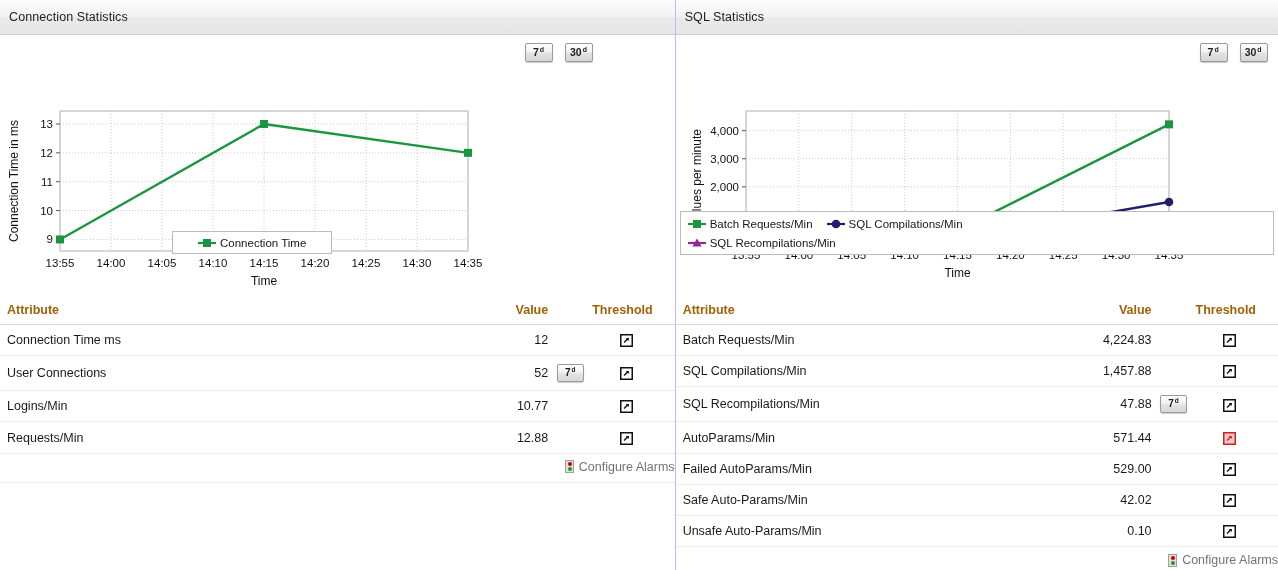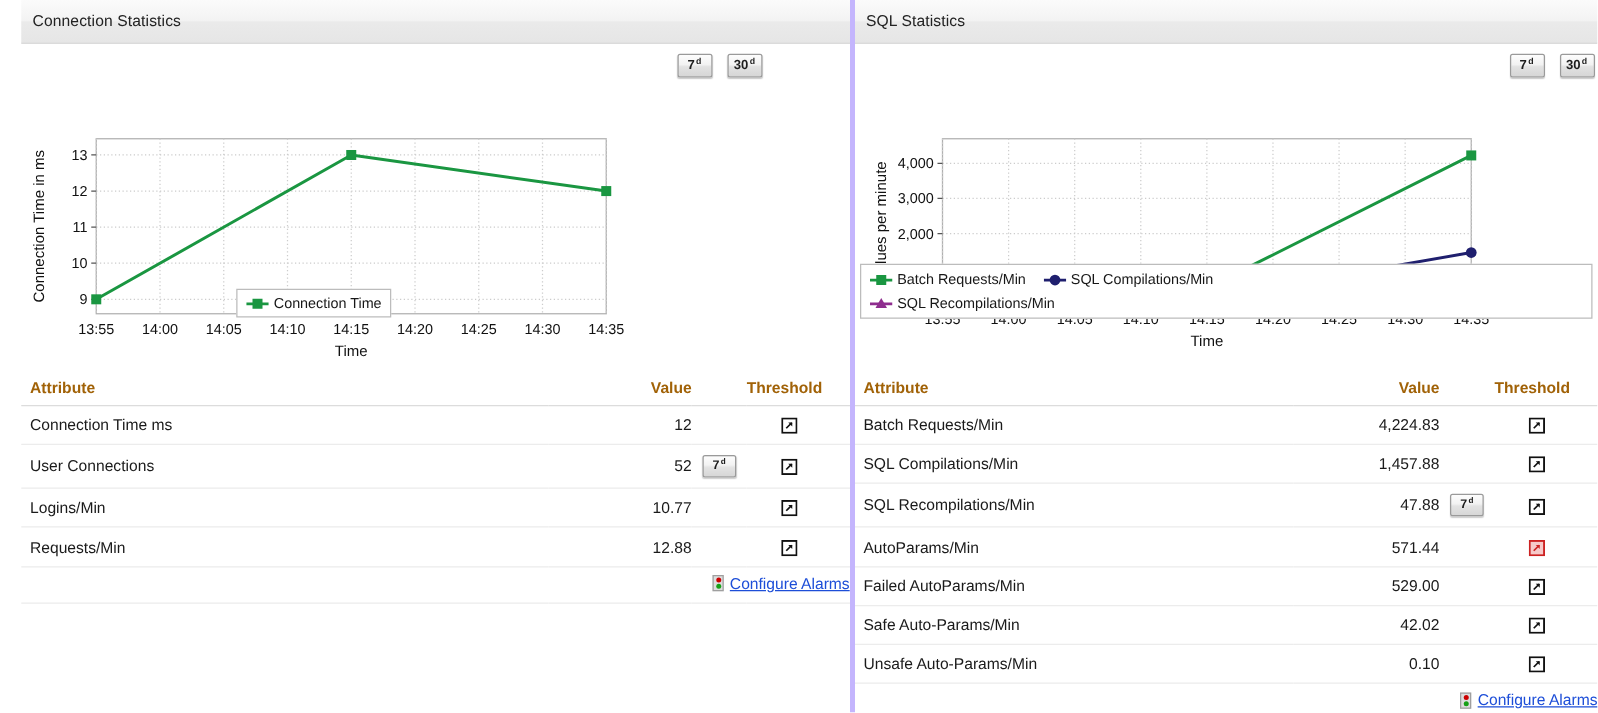"Connection Statistics" .panel.left { border-right: 4px solid #c4b5fd -> 1px solid #c4b5fd; margin-left: 17px -> none }
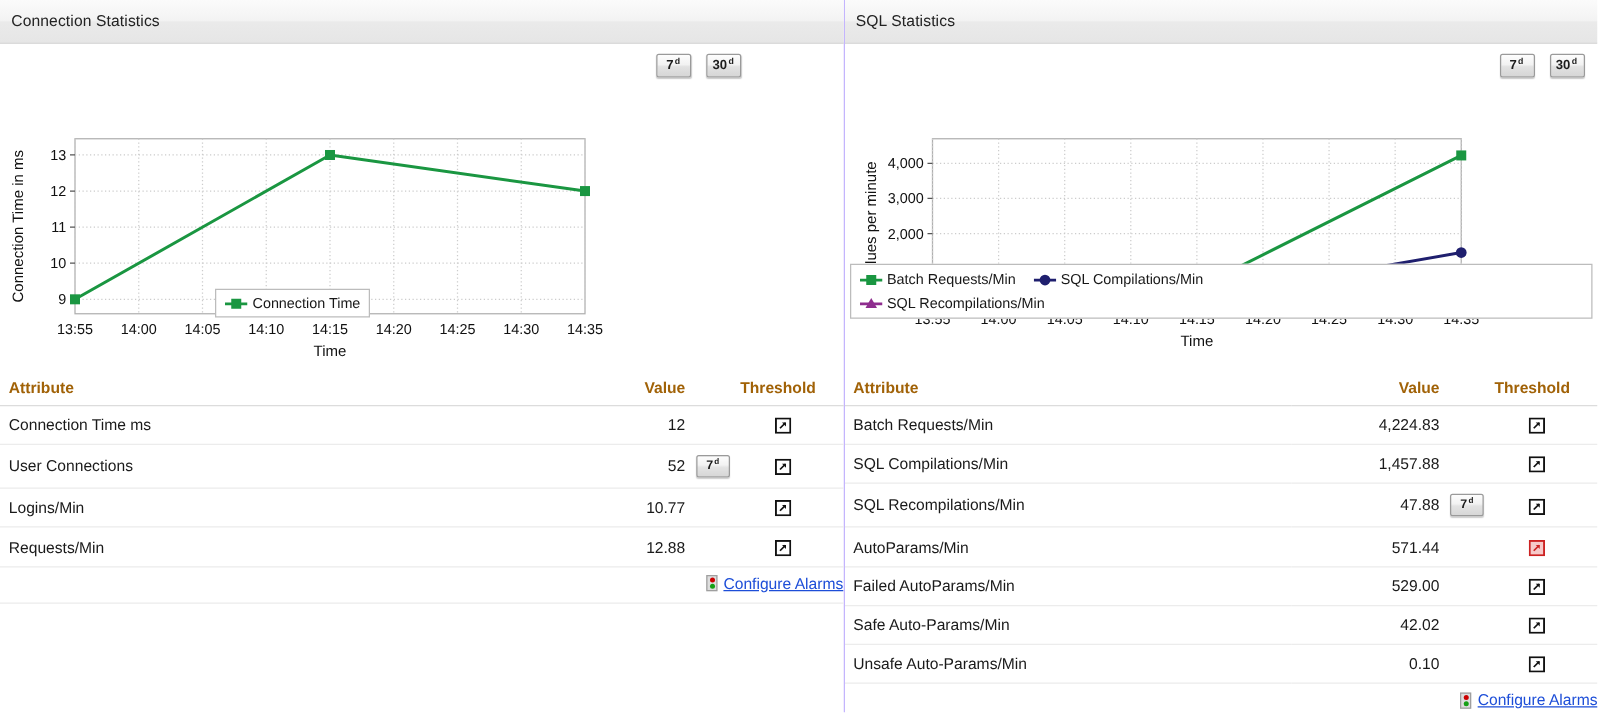"Connection Time" div.legend-box { padding: 1px 7px -> 1px 25px }
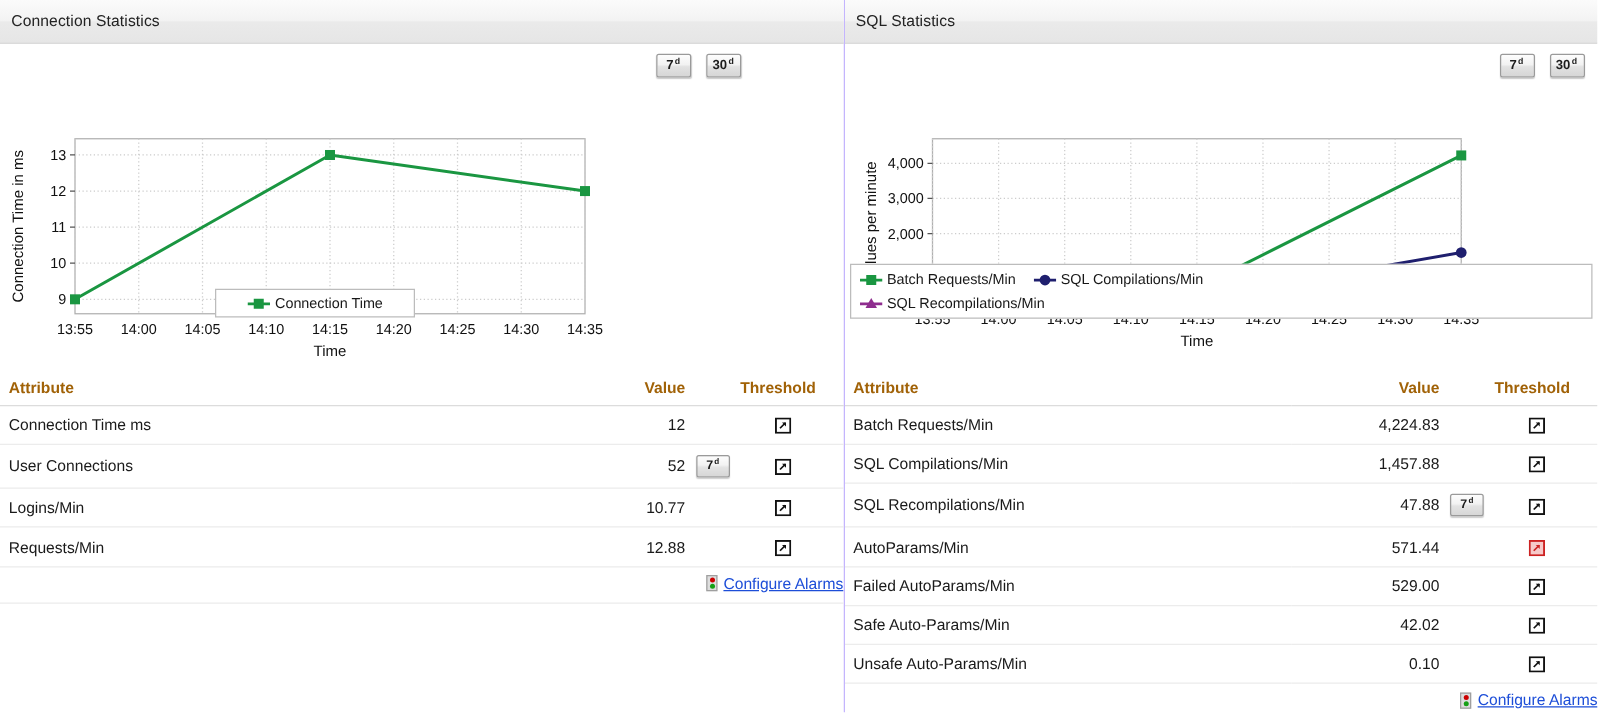"Configure Alarms" .cfg-link .txt { color: #1d4ed8 -> #737373; text-decoration: underline -> none }
